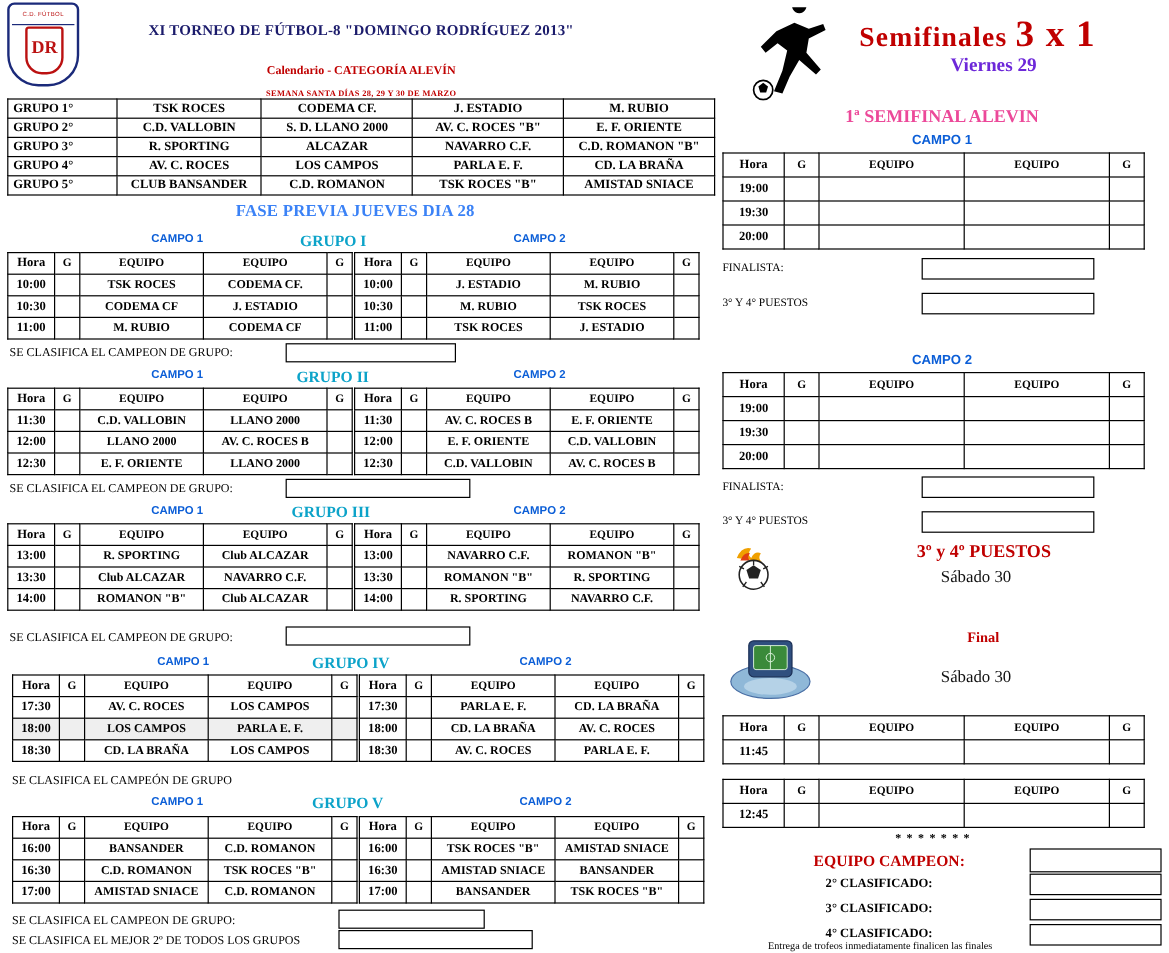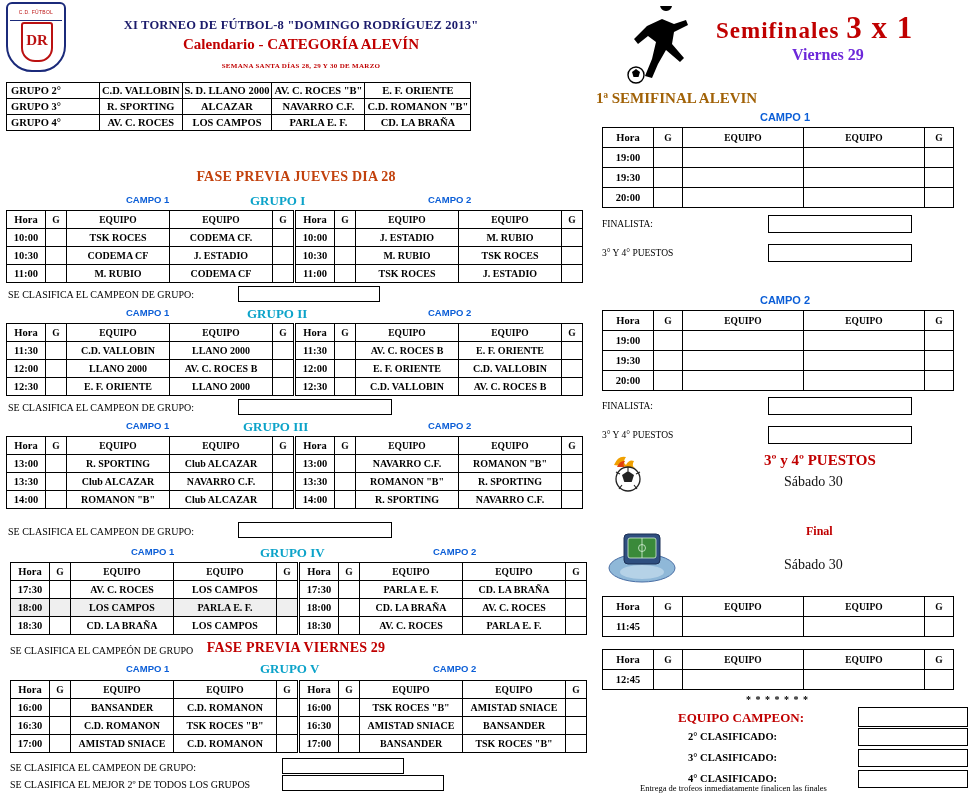"Calendario - CATEGORÍA ALEVÍN" .t2 { font-size: 15px -> 10px; margin-top: 3px -> 21px }
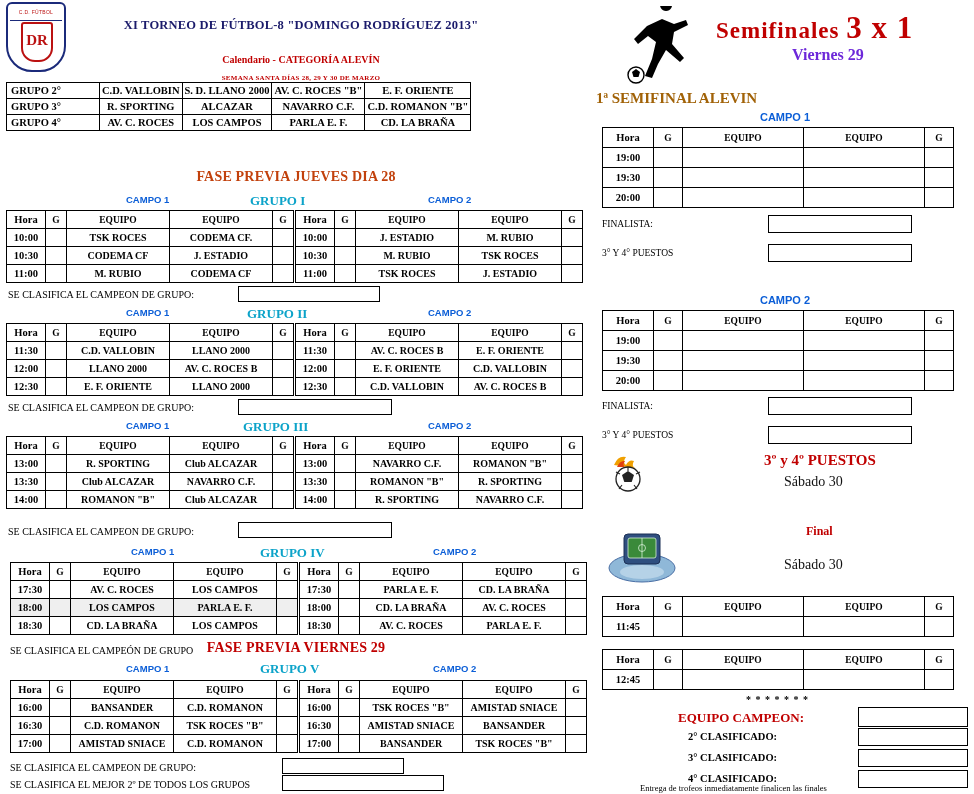"GRUPO 1°" tr { html: none -> <tr> <td>GRUPO 1°</td> <td>TSK ROCES</td> <td>CODEMA CF.</td> <td>J. ESTADIO</td> <td>M. RUBIO</td> </tr> }
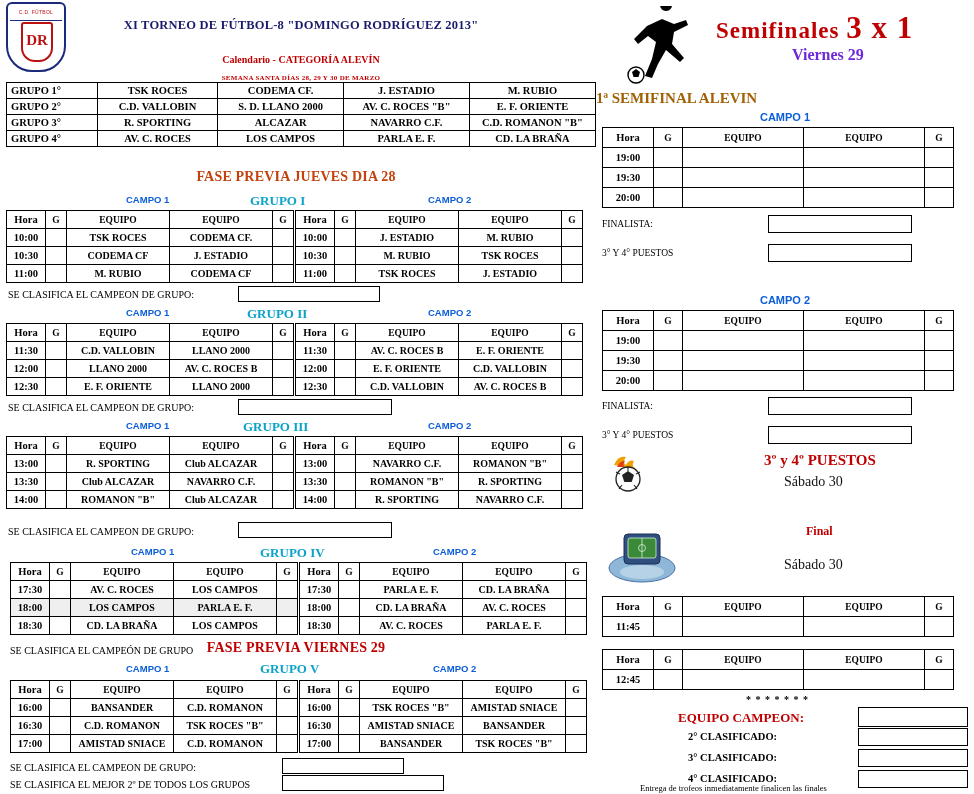"1ª SEMIFINAL ALEVIN" .sf-head { color: #a16207 -> #ec4899; text-align: none -> center }
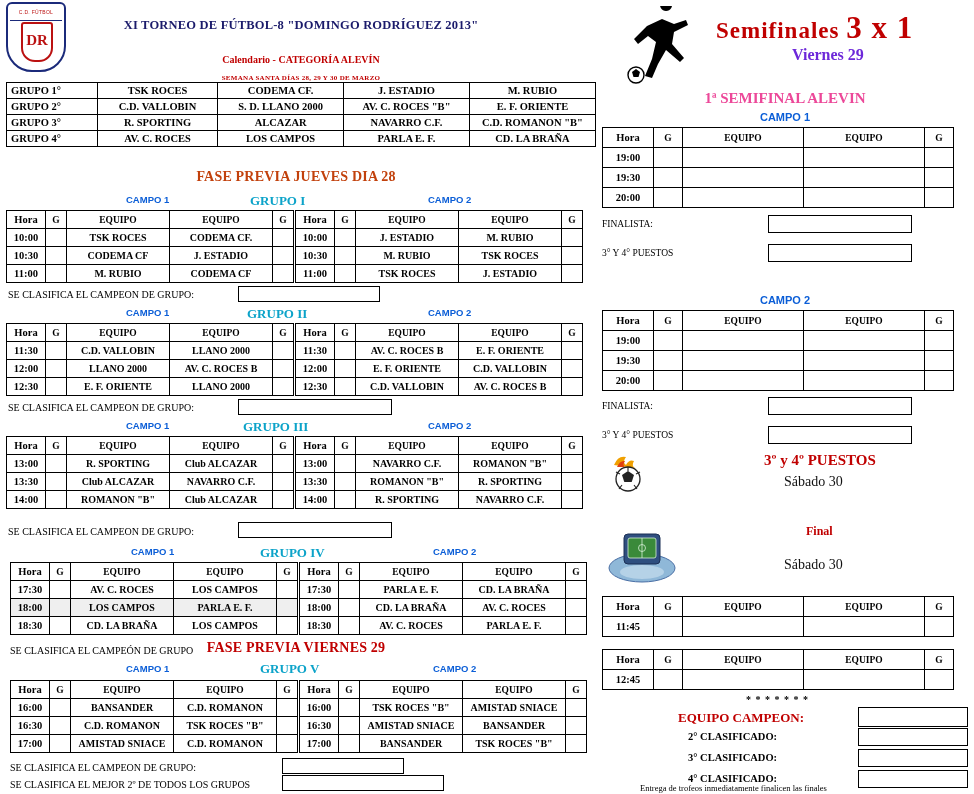"GRUPO 5°" tr { html: none -> <tr> <td>GRUPO 5°</td> <td>CLUB BANSANDER</td> <td>C.D. ROMANON</td> <td>TSK ROCES "B"</td> <td>AMISTAD SNIACE</td> </tr> }
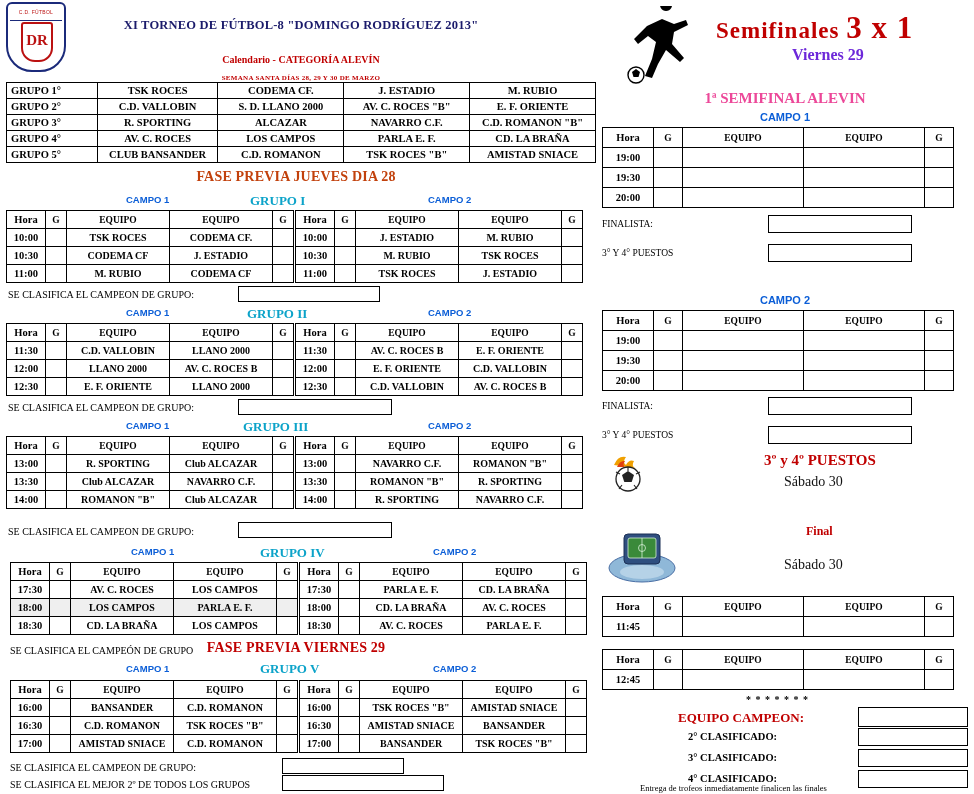"FASE PREVIA JUEVES DIA 28" .fase { color: #c2410c -> #3b82f6 }
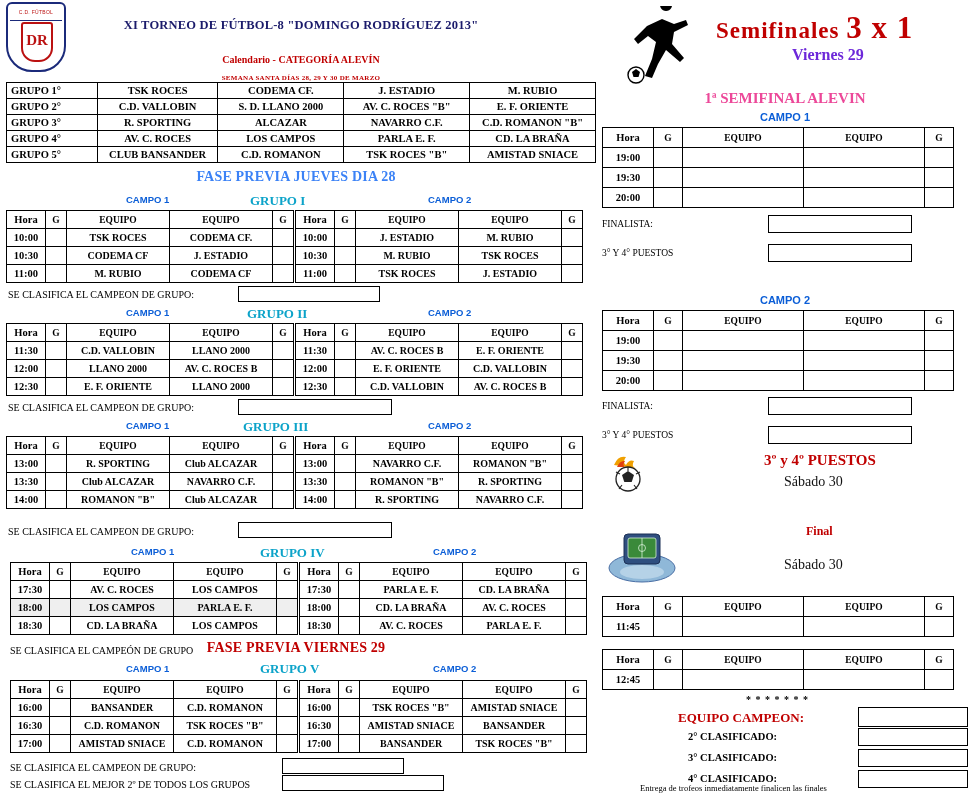"FASE PREVIA VIERNES 29" div.fase { html: <div>FASE PREVIA VIERNES 29</div> -> none }
